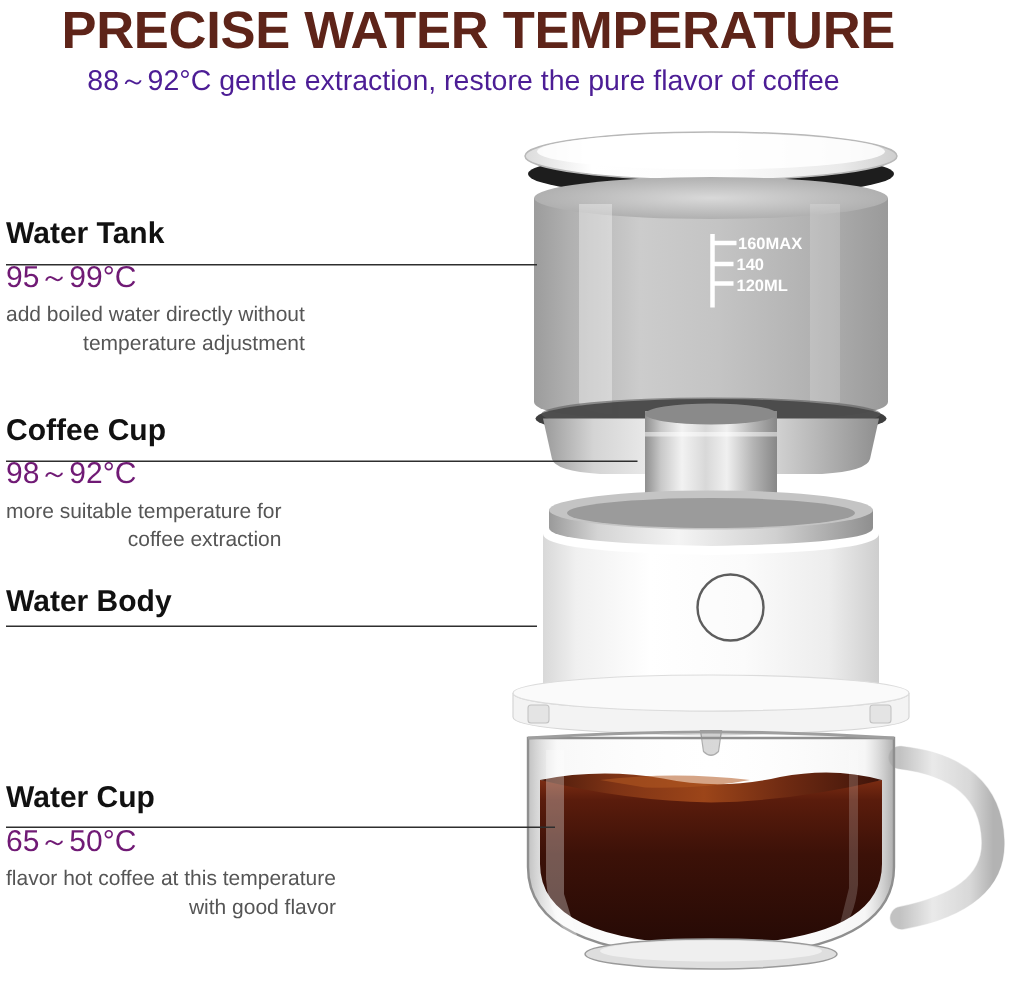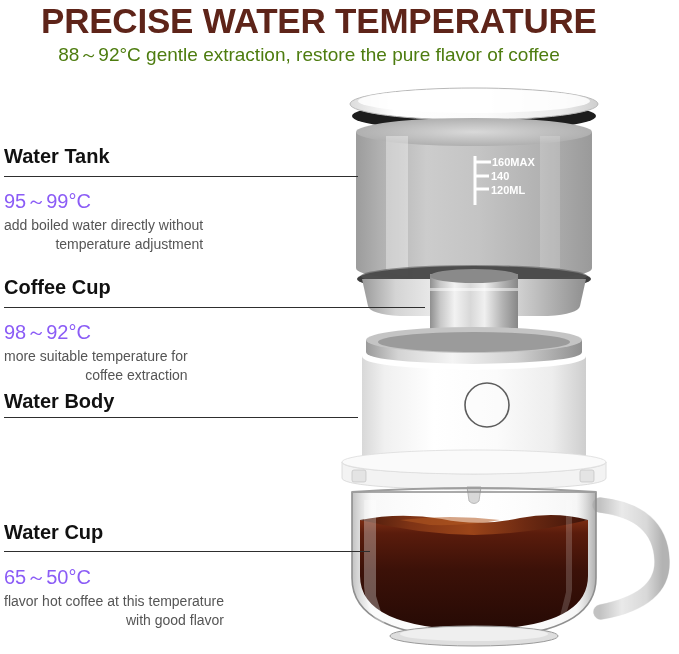"88～92°C gentle extraction, restore the" #subtitle { color: #4d7c0f -> #4c1d95 }
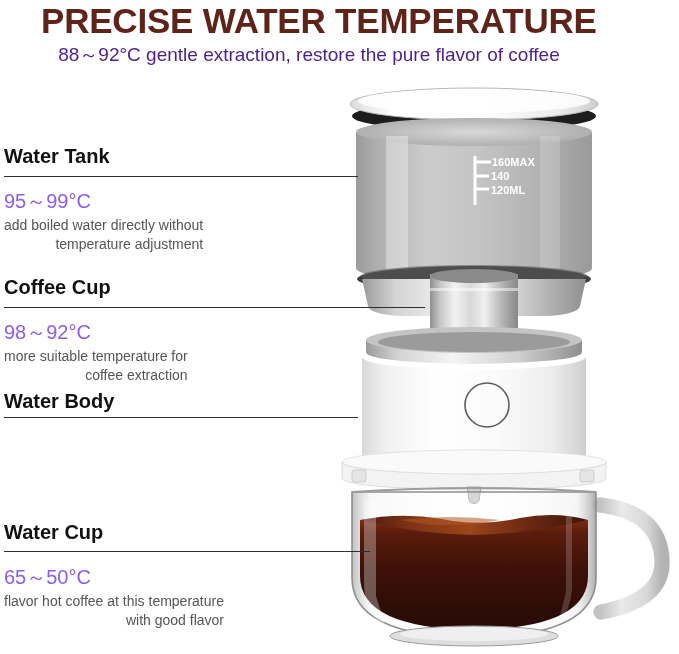"95～99°C" .label-temp { color: #8b5cf6 -> #701a75; margin-top: 16px -> none }
